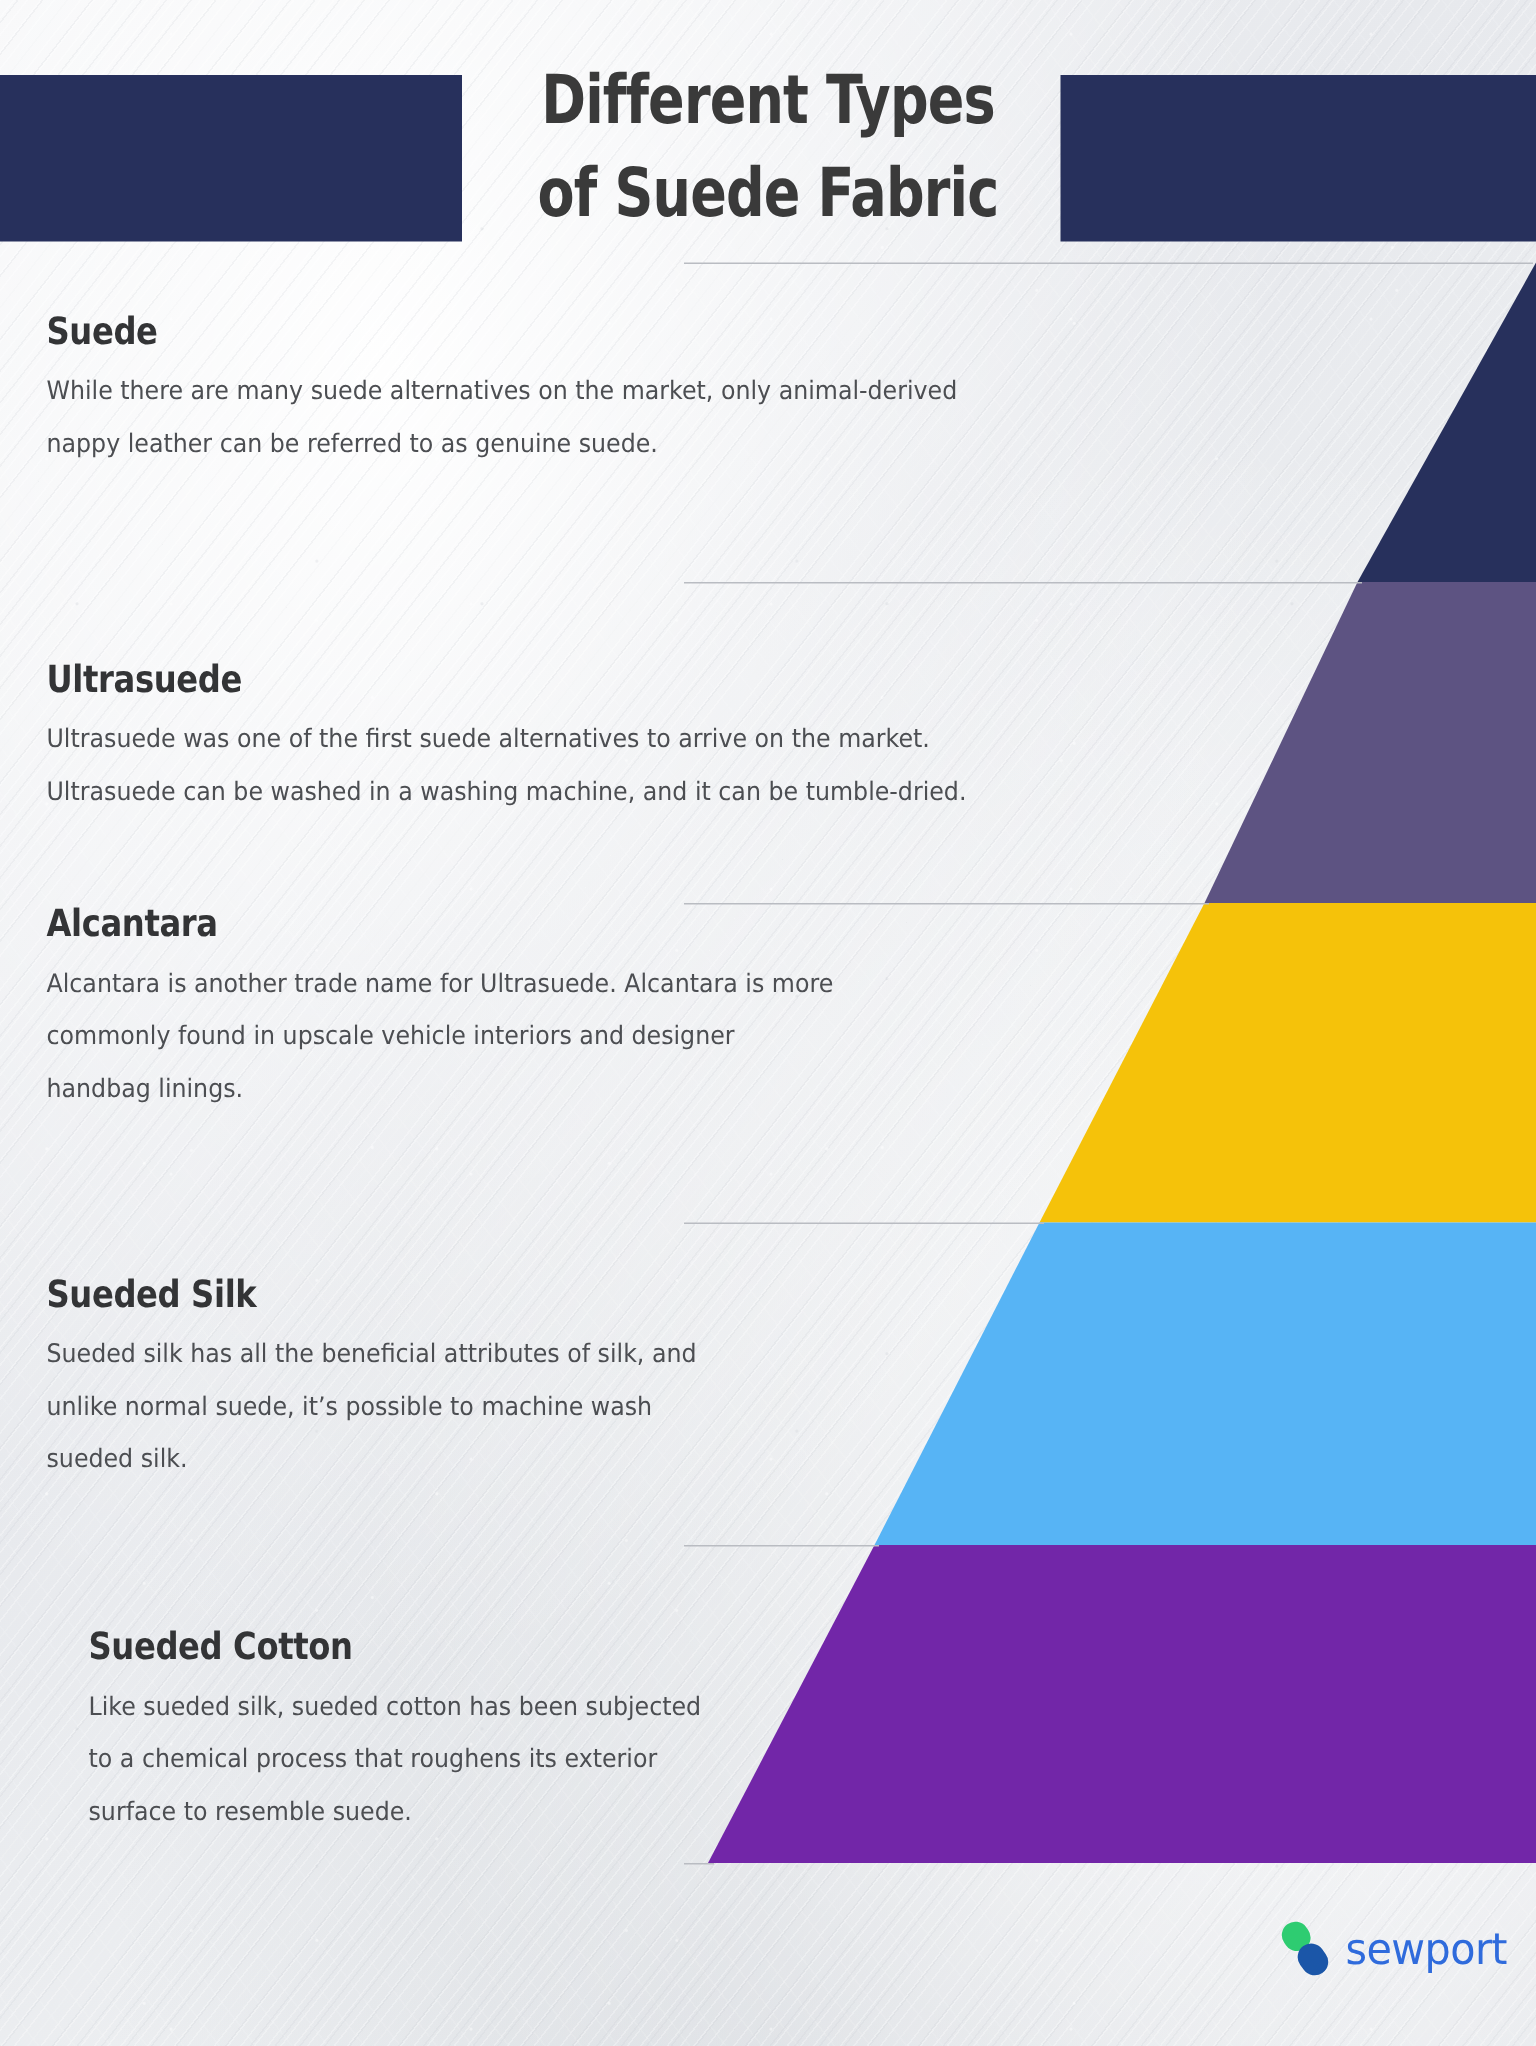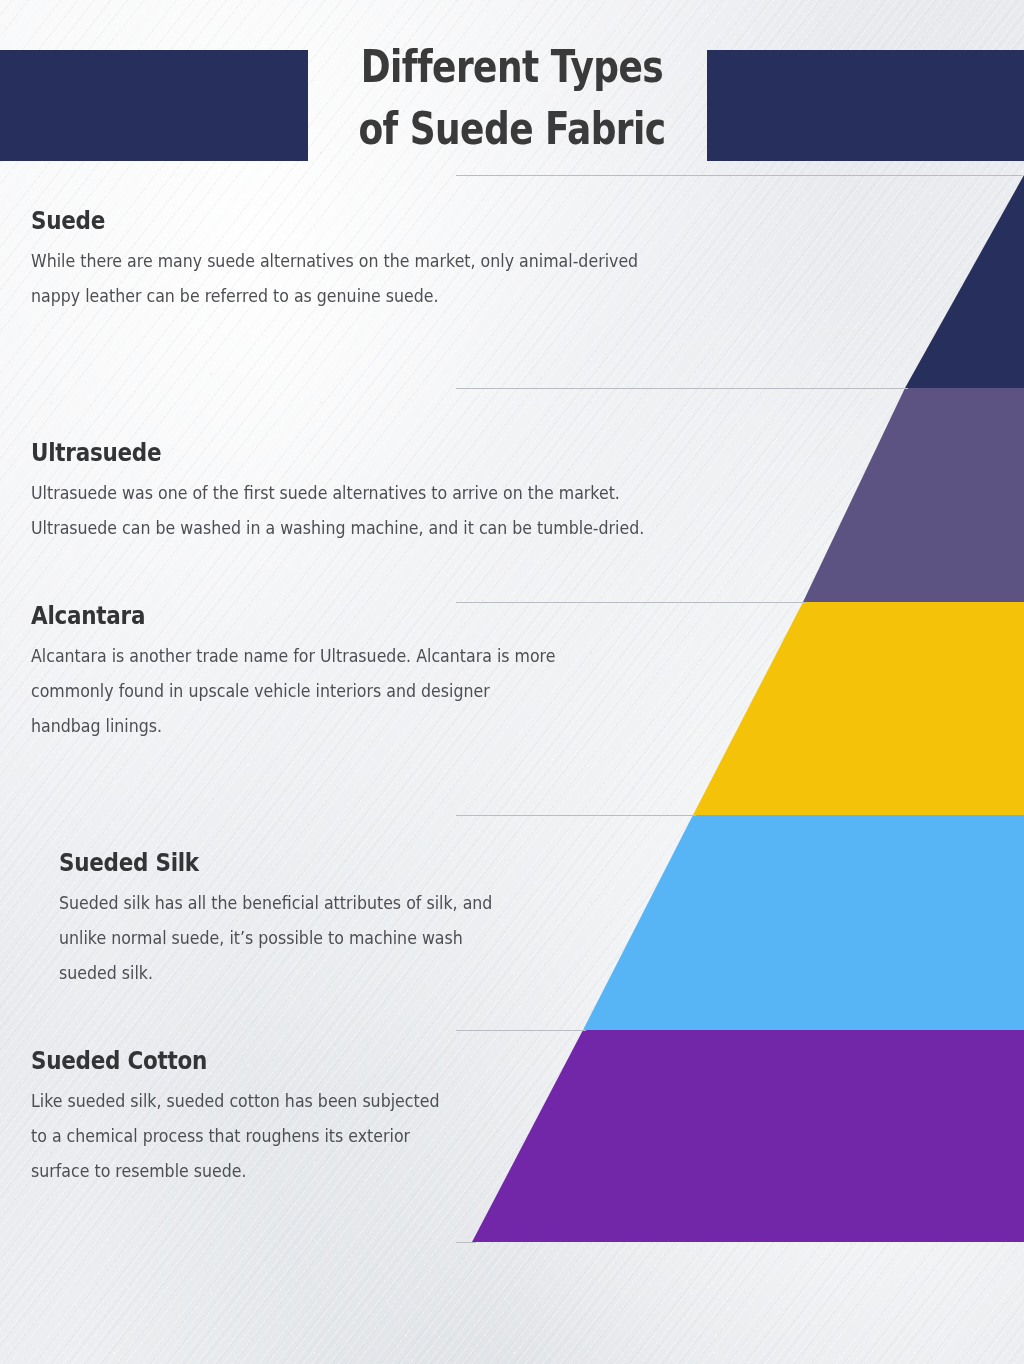"Sueded Silk" div.section { margin-left: 28px -> none }
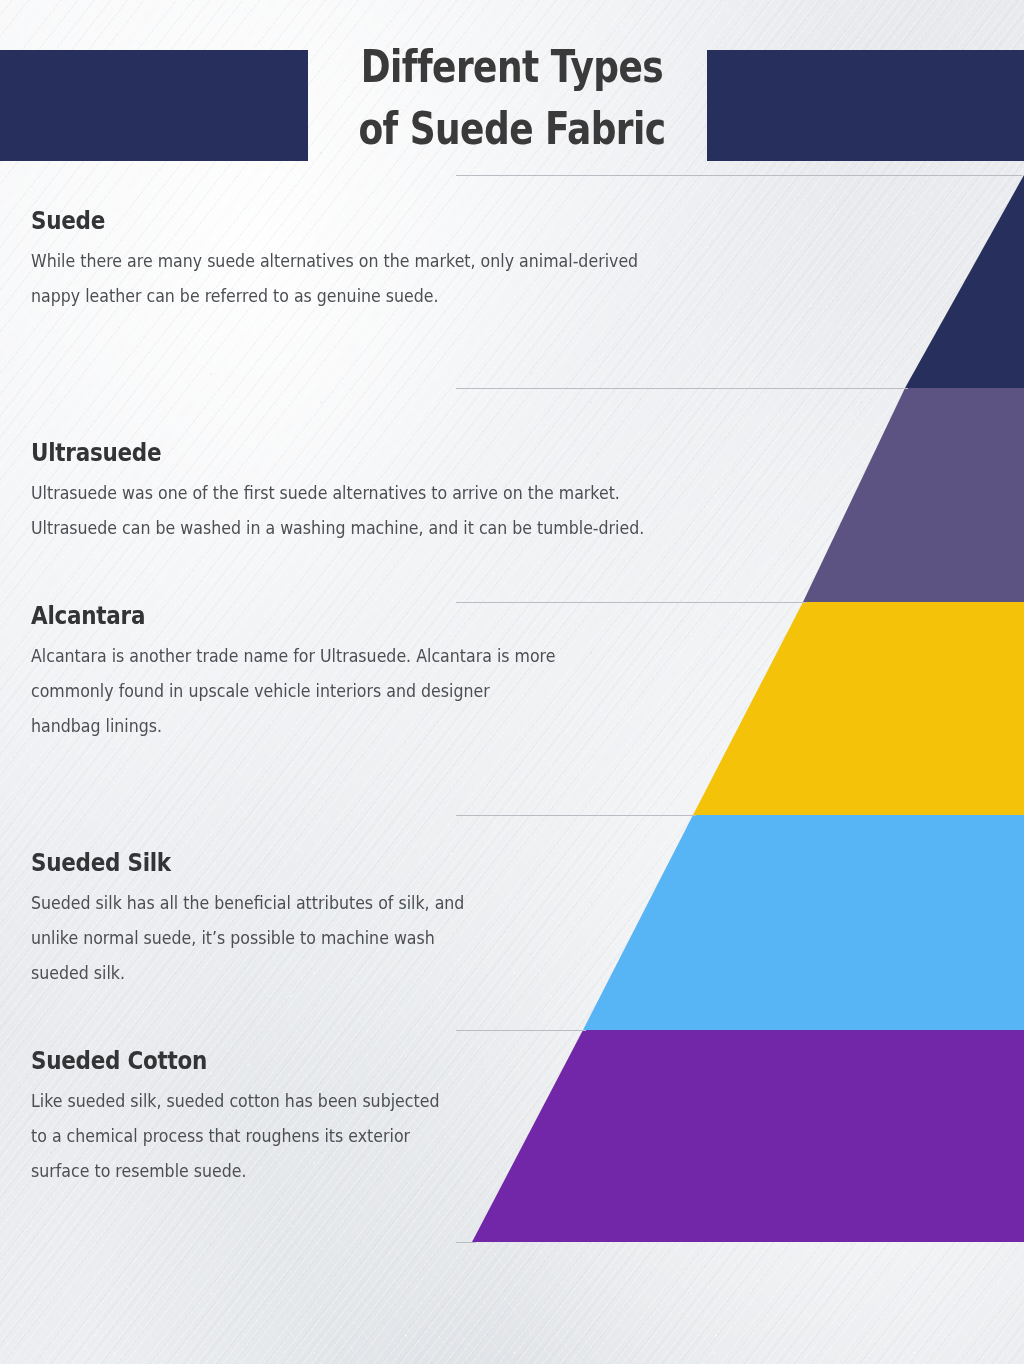"Sueded Cotton" div.section { margin-left: none -> 28px; top: 1047px -> 1084px }
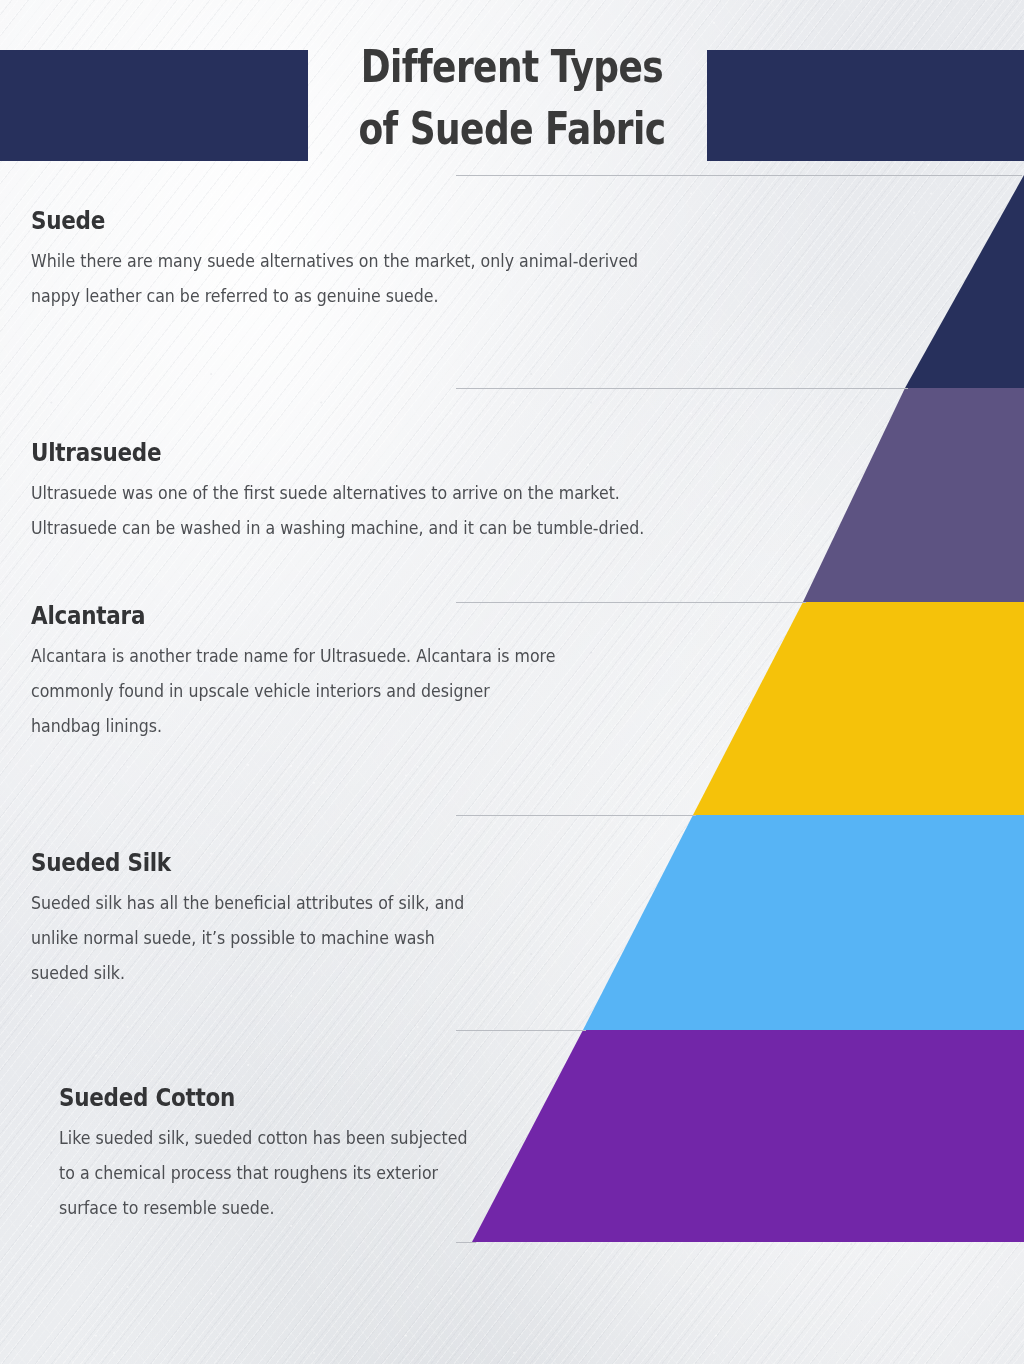"sewport" div.logo { html: none -> <div> <svg> <g> <rect></rect> <rect></rect> </g> </svg> <span>sewport</span> </div> }
